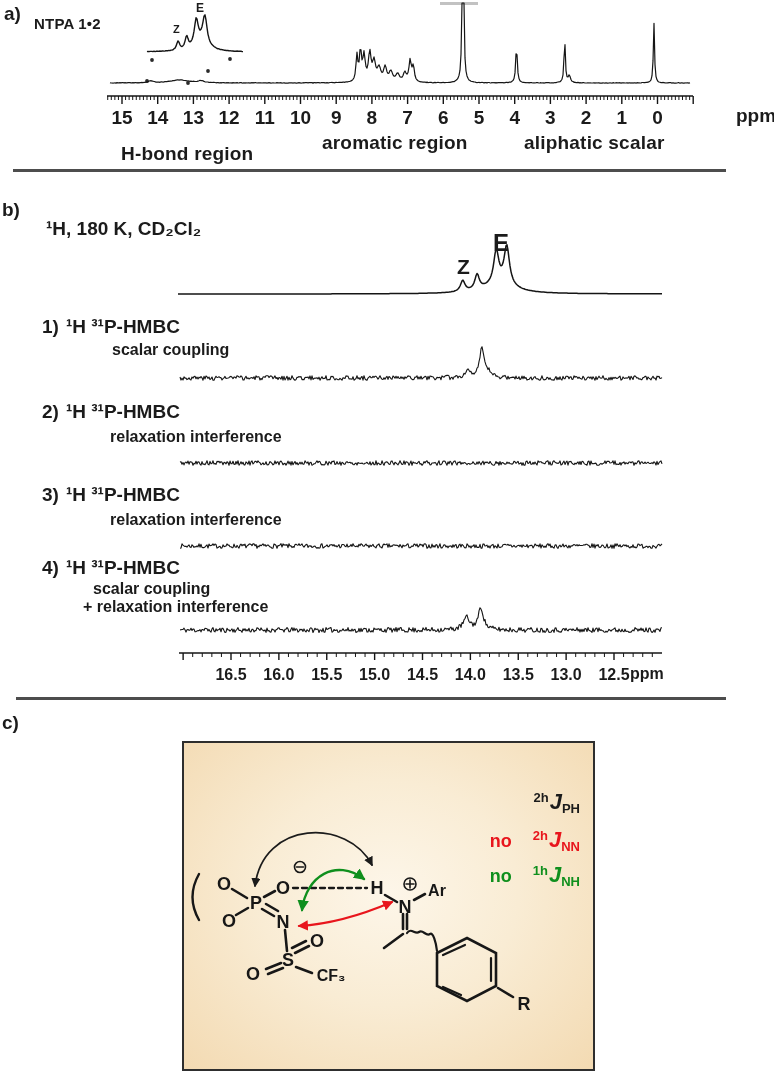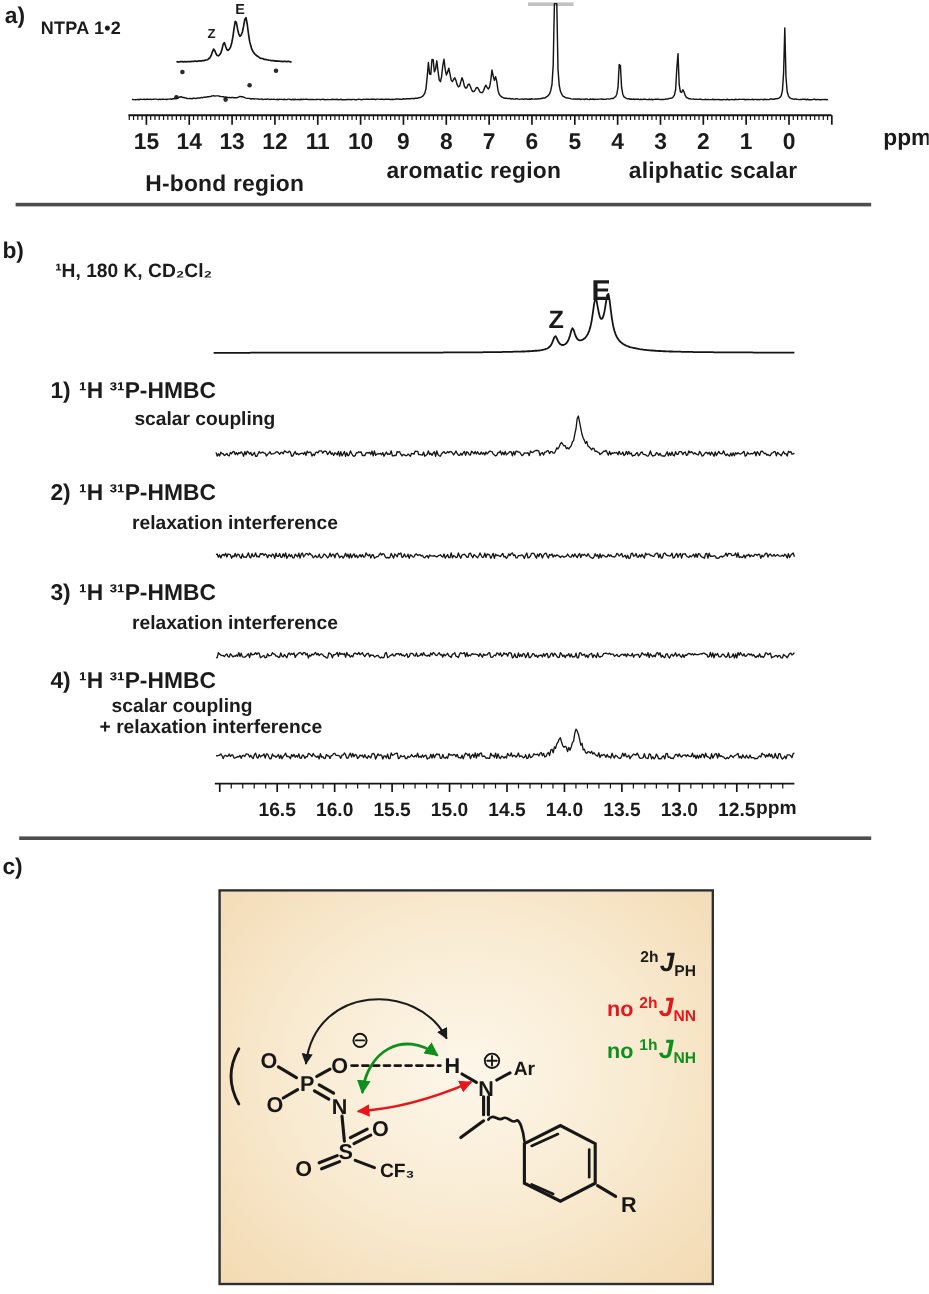"¹H, 180 K, CD₂Cl₂" .condition { font-size: 16px -> 19px }
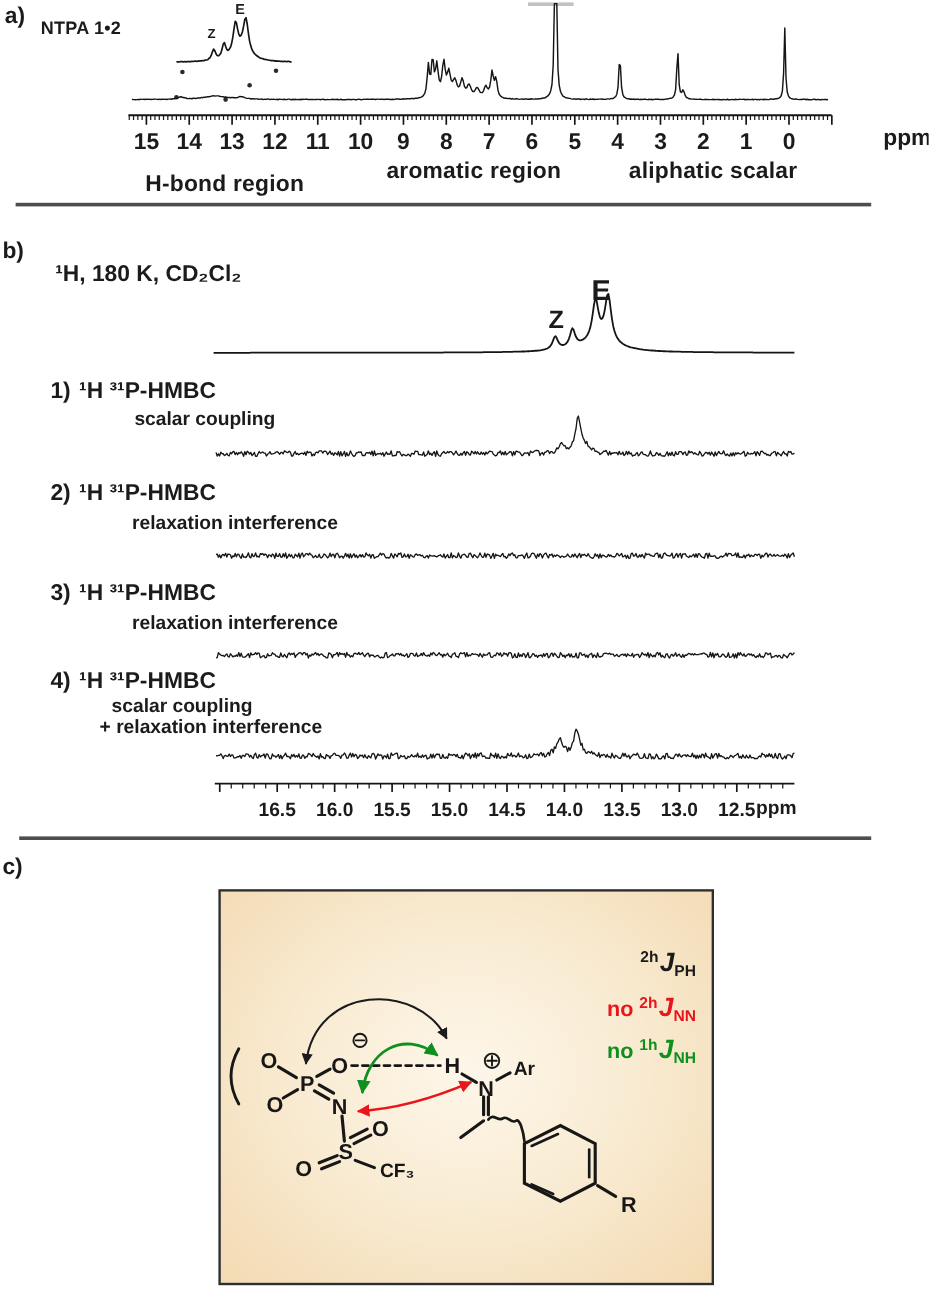"2h" .j-line sup { margin-left: none -> 16px }
